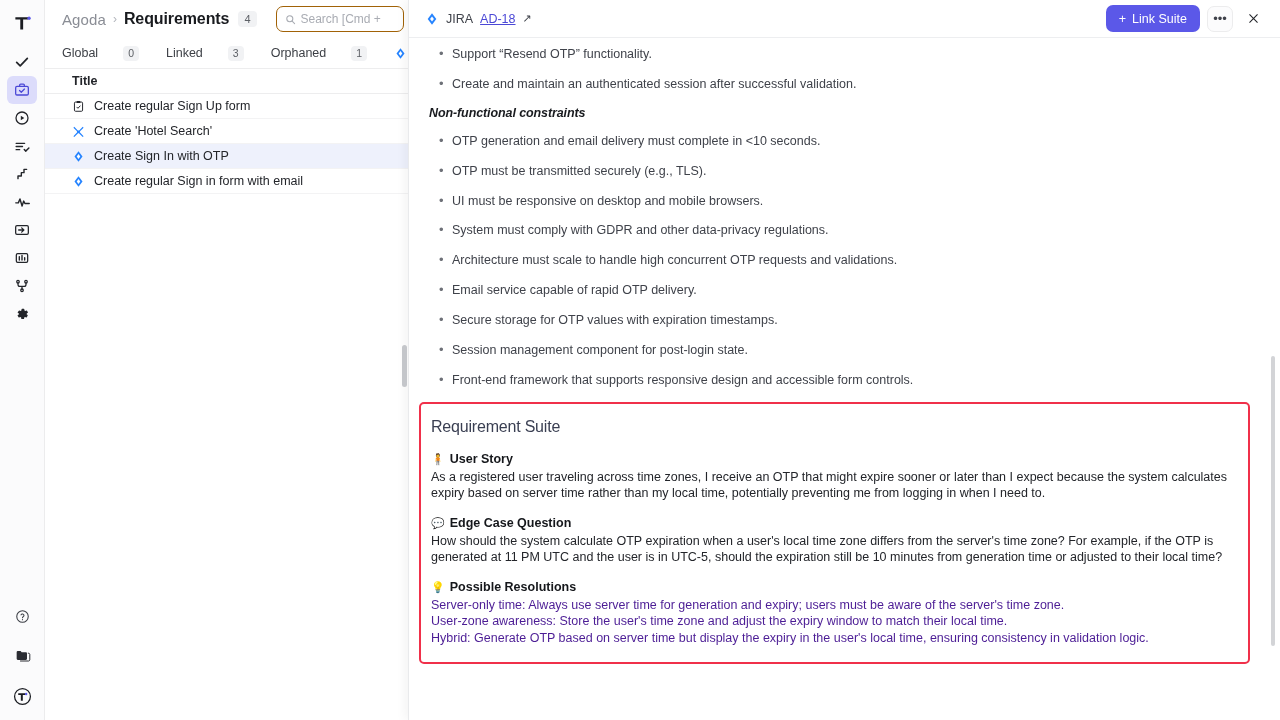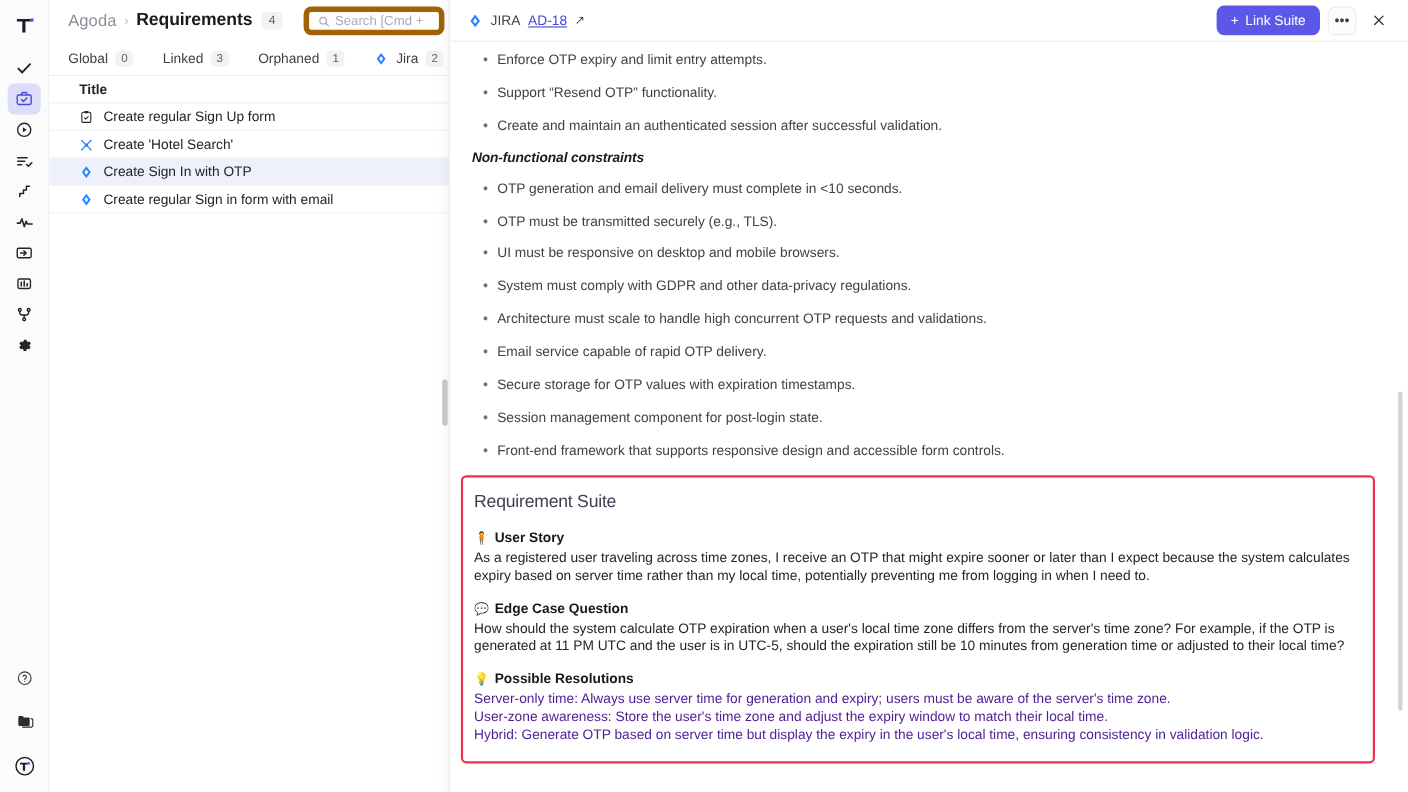"Search [Cmd +" .searchbox { border: 5px solid #a16207 -> 1px solid #a16207 }
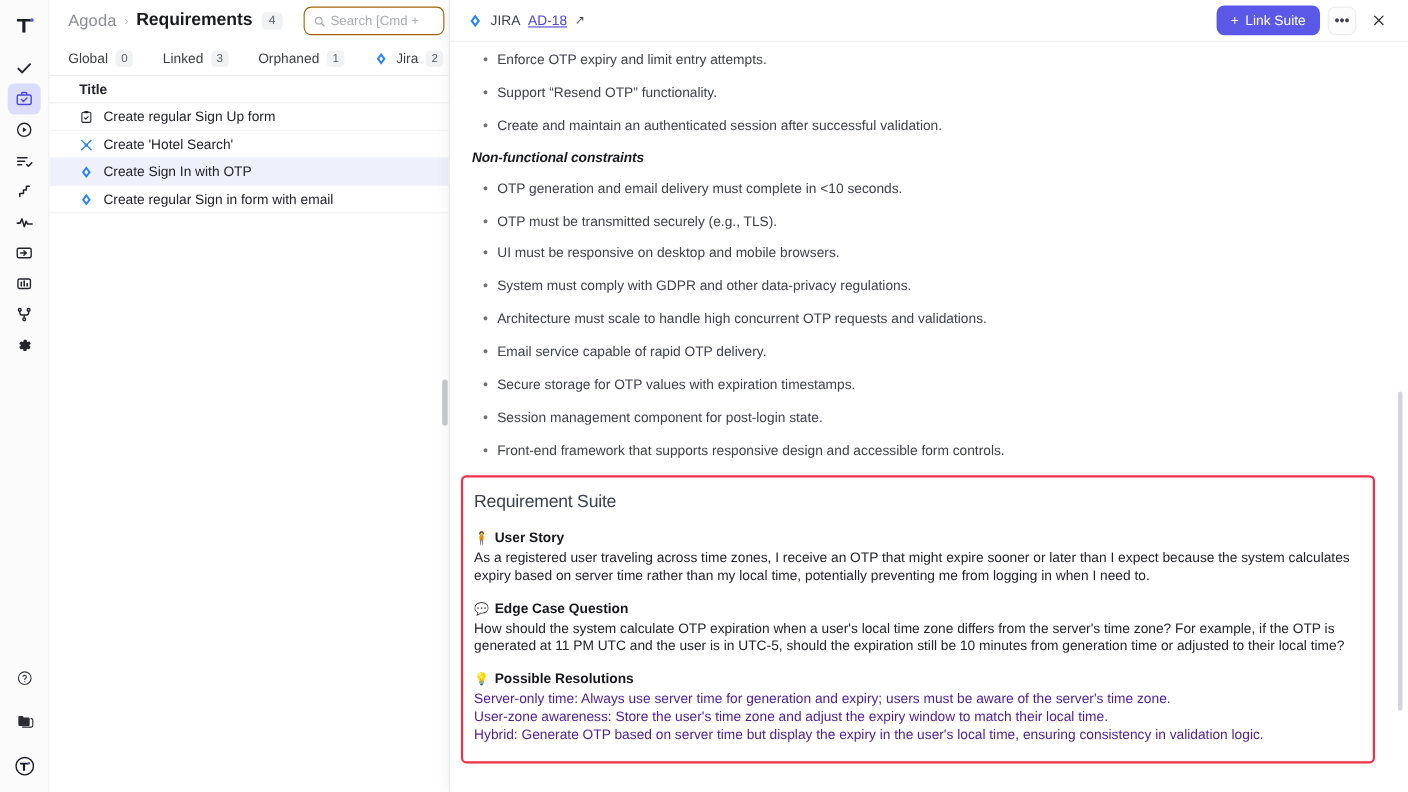"Global" .tab { gap: 7px -> 25px }
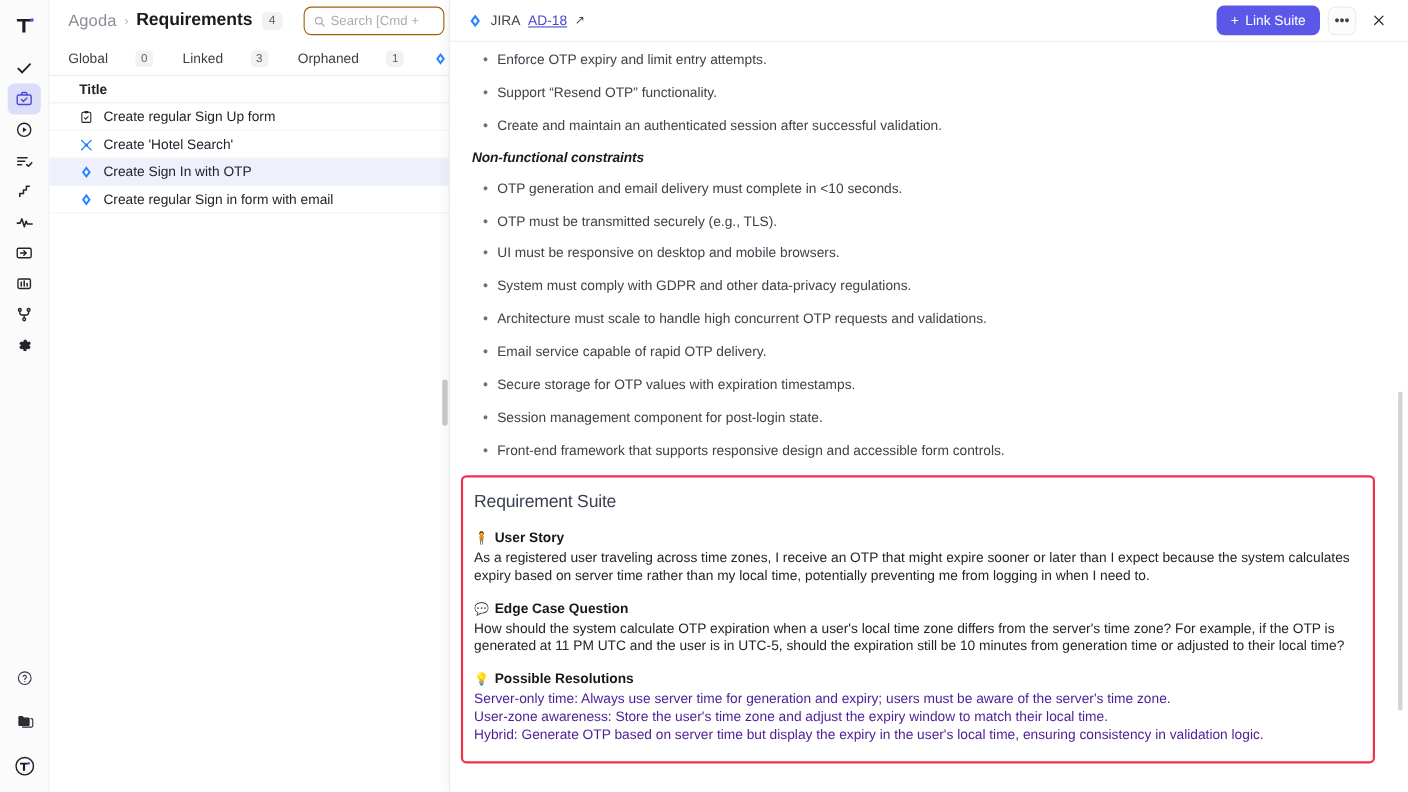"Enforce OTP expiry and limit" li { html: <li>Enforce OTP expiry and limit entry attempts.</li> -> none }
